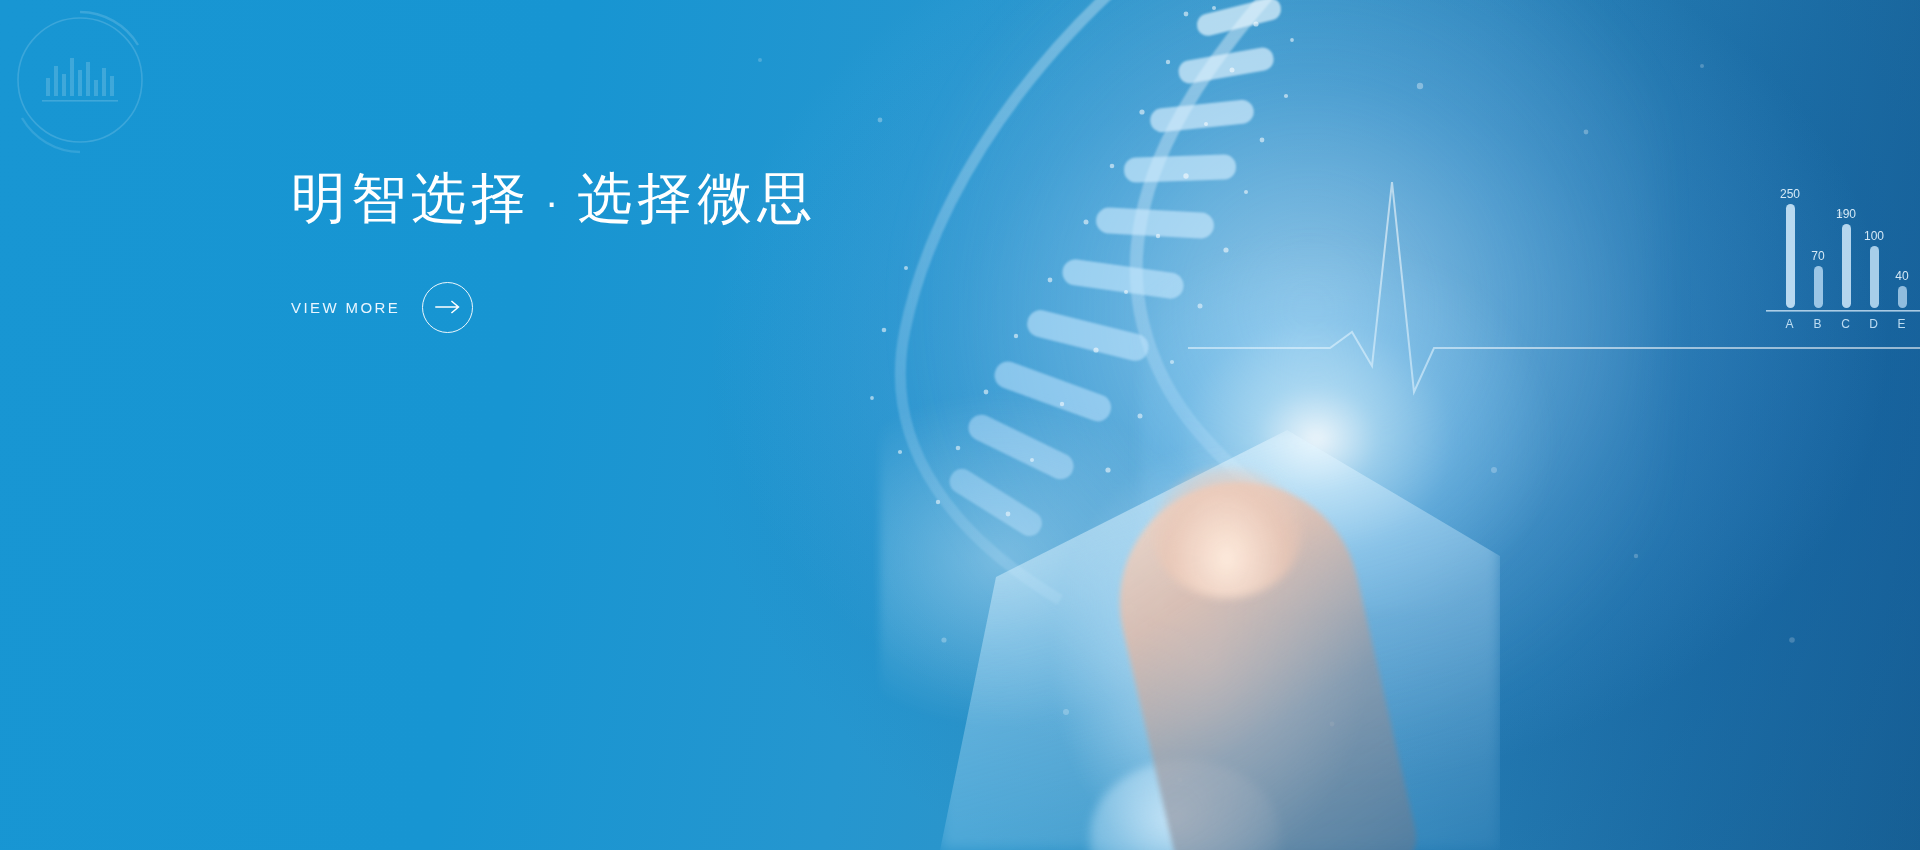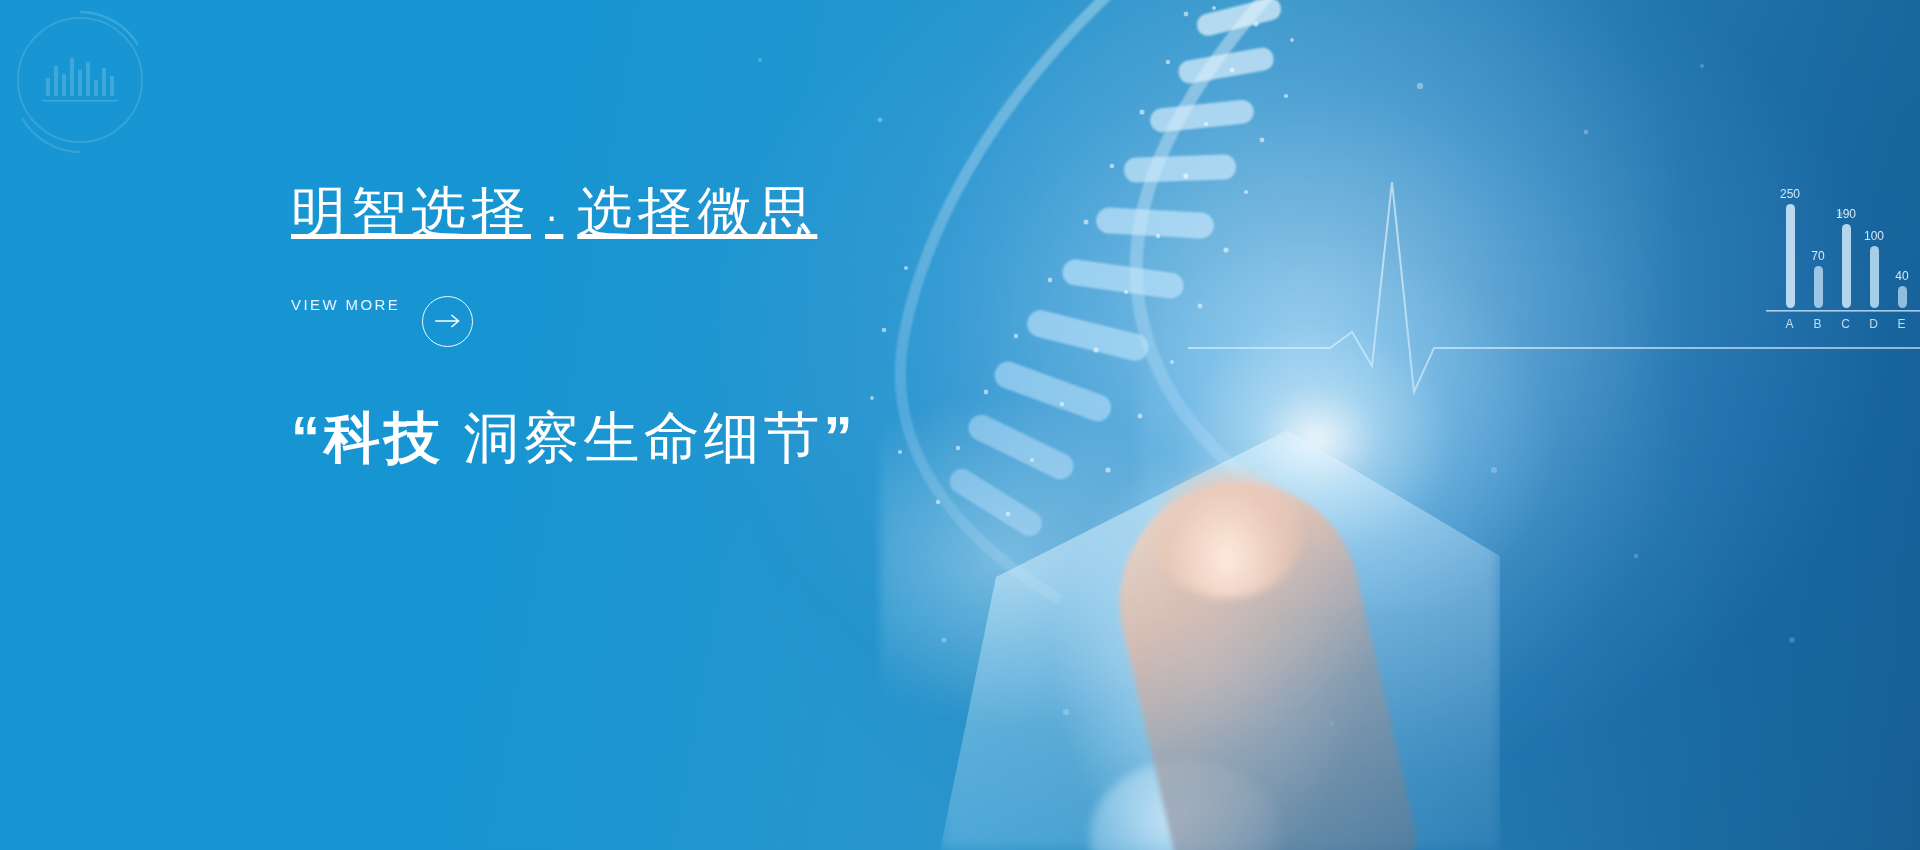"明智选择 · 选择微思" .headline { margin-top: 22px -> 8px; text-decoration: underline -> none }
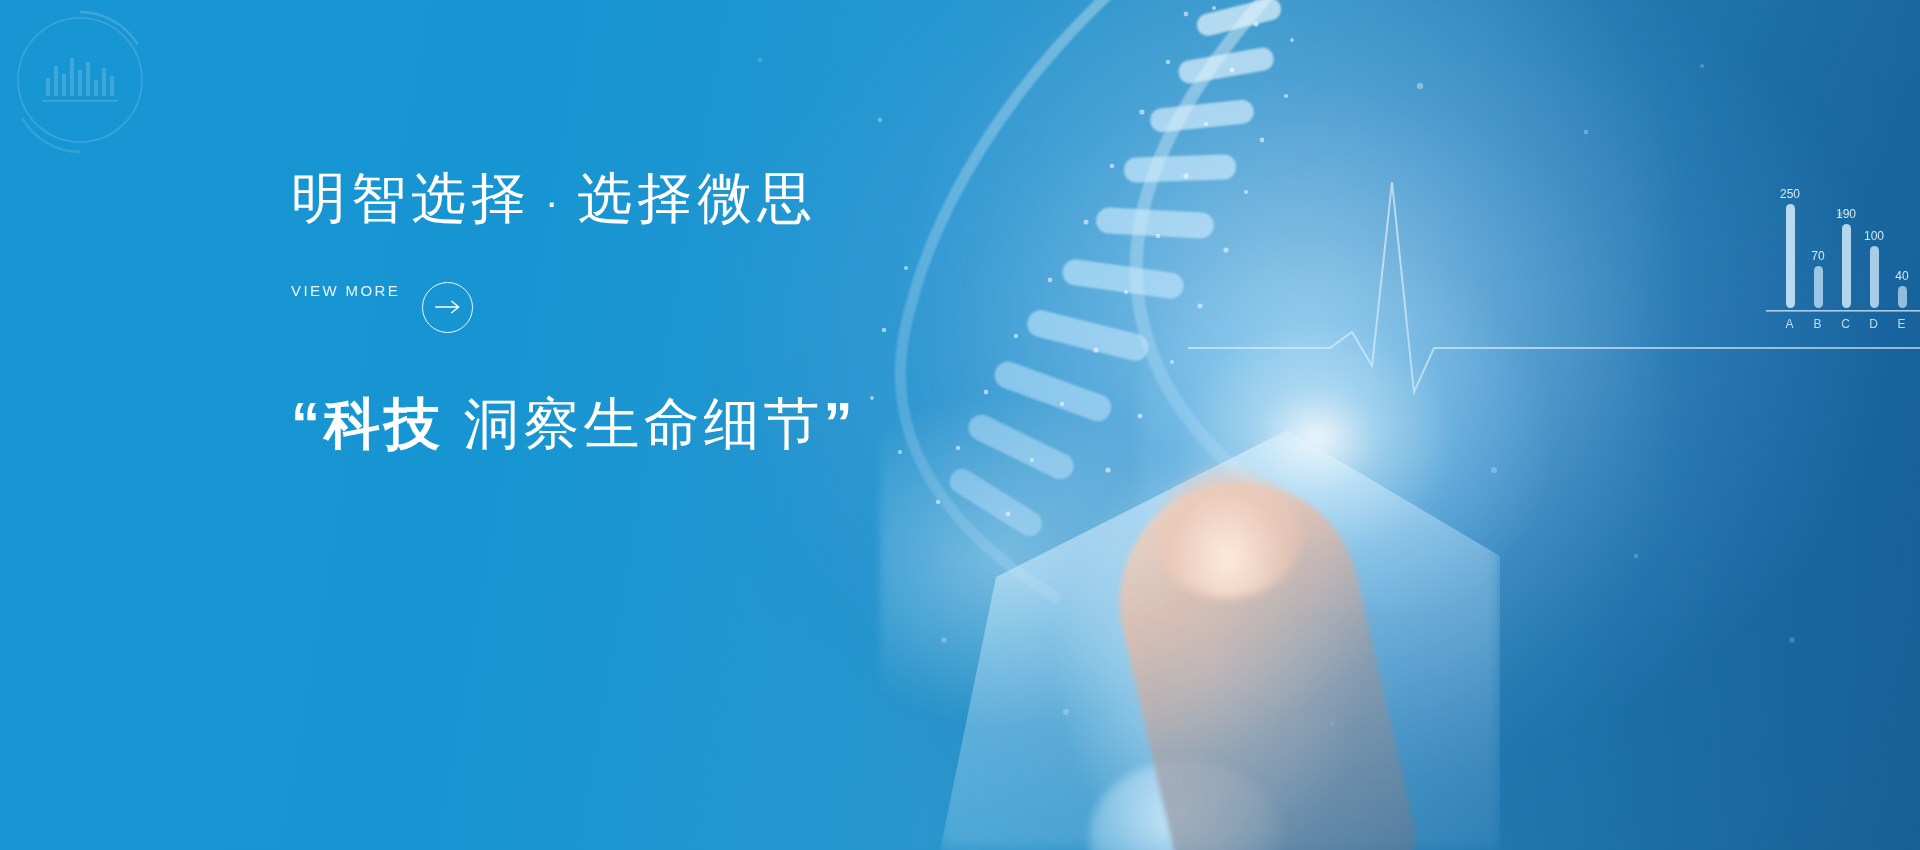"VIEW MORE" .viewmore { align-items: none -> center }
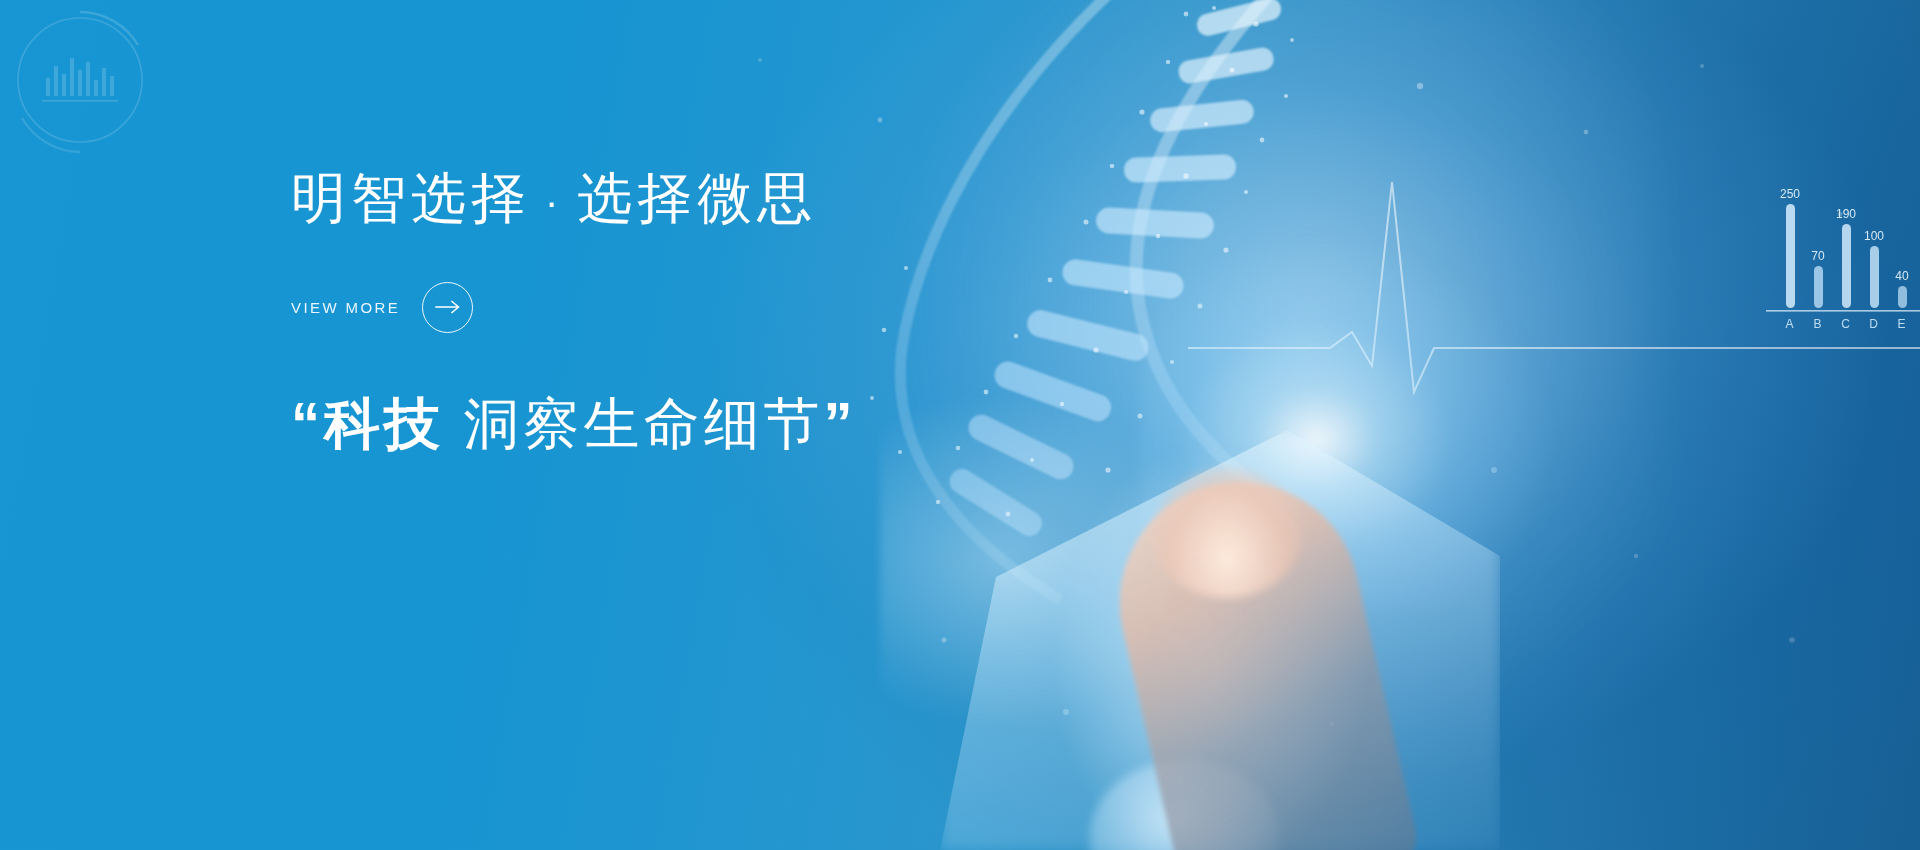"“科技 洞察生命细节”" div.quote { html: <div> <span>“</span><span>科技</span> <span>洞察生命细节</span><span>”</span> </div> -> none }
